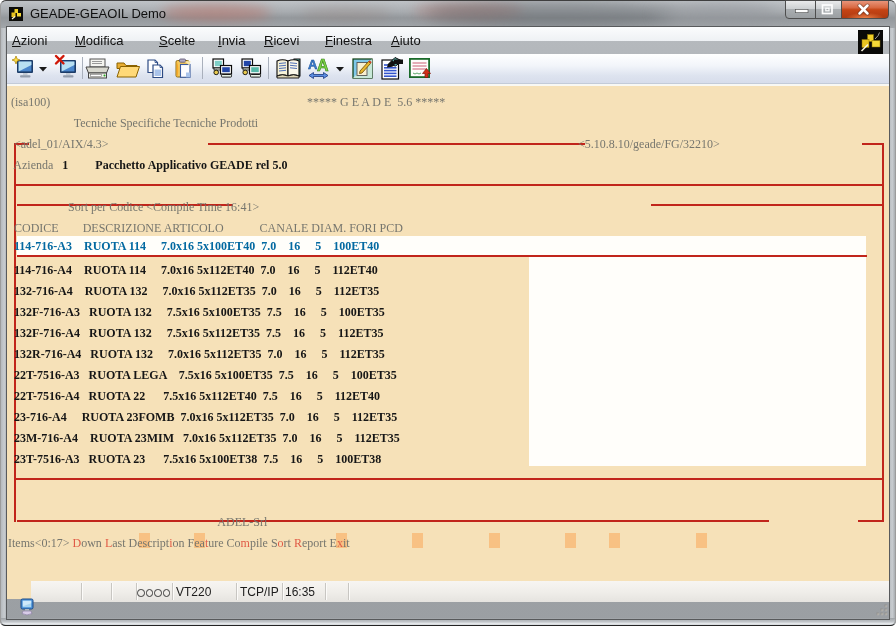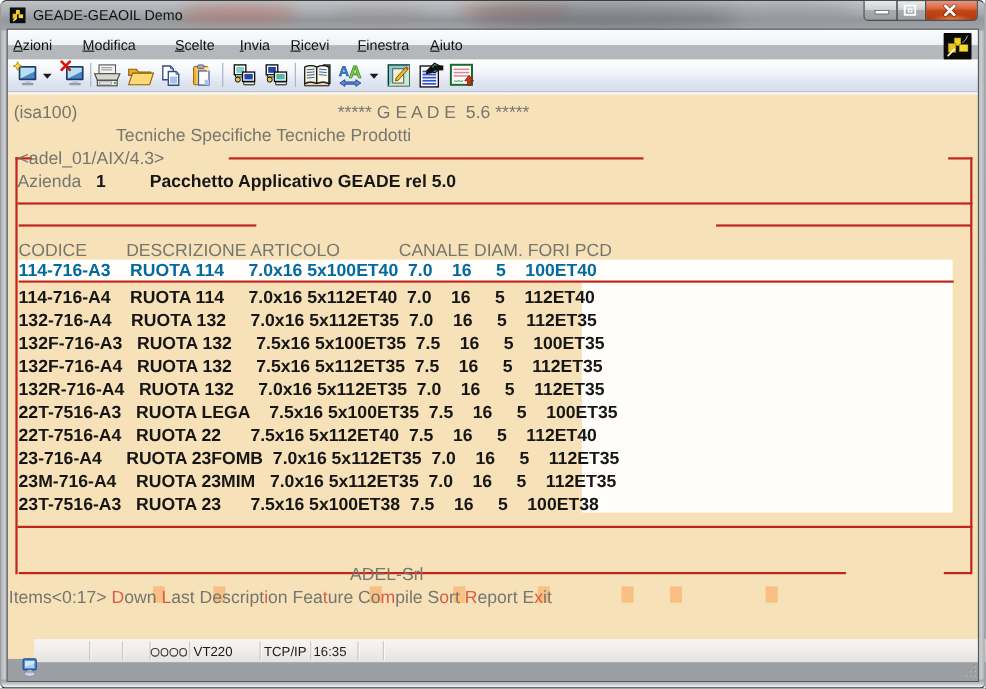"(isa100)" .trow { font-family: Liberation Sans, sans-serif -> Liberation Serif, serif; font-size: 16px -> 12px }
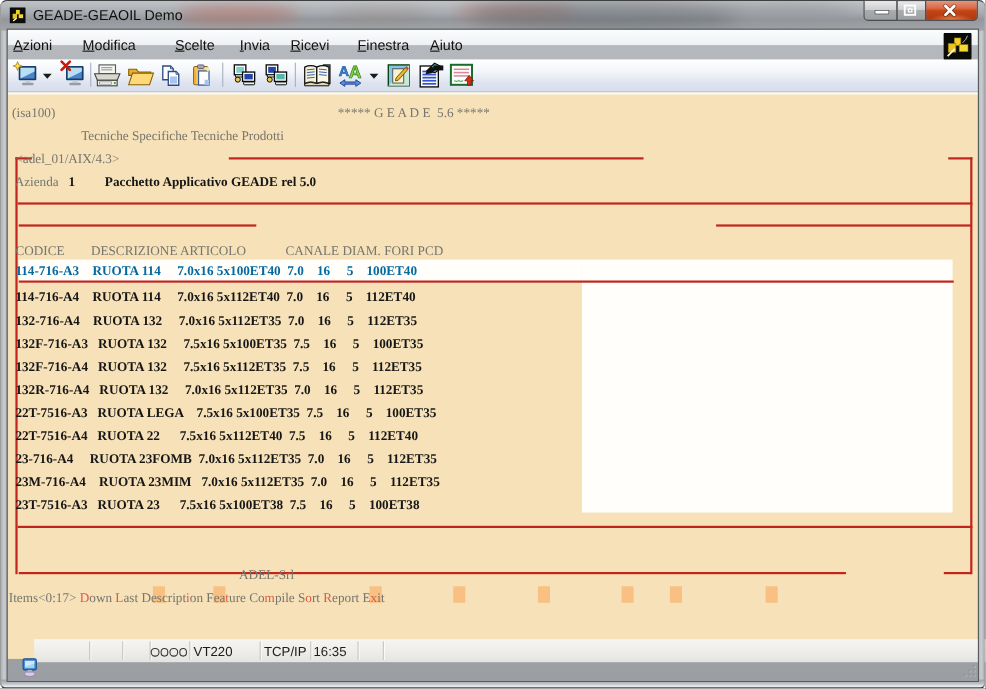"<5.10.8.10/geade/FG/32210>" pre.trow { html: none -> <pre>&lt;5.10.8.10/geade/FG/32210&gt;</pre> }
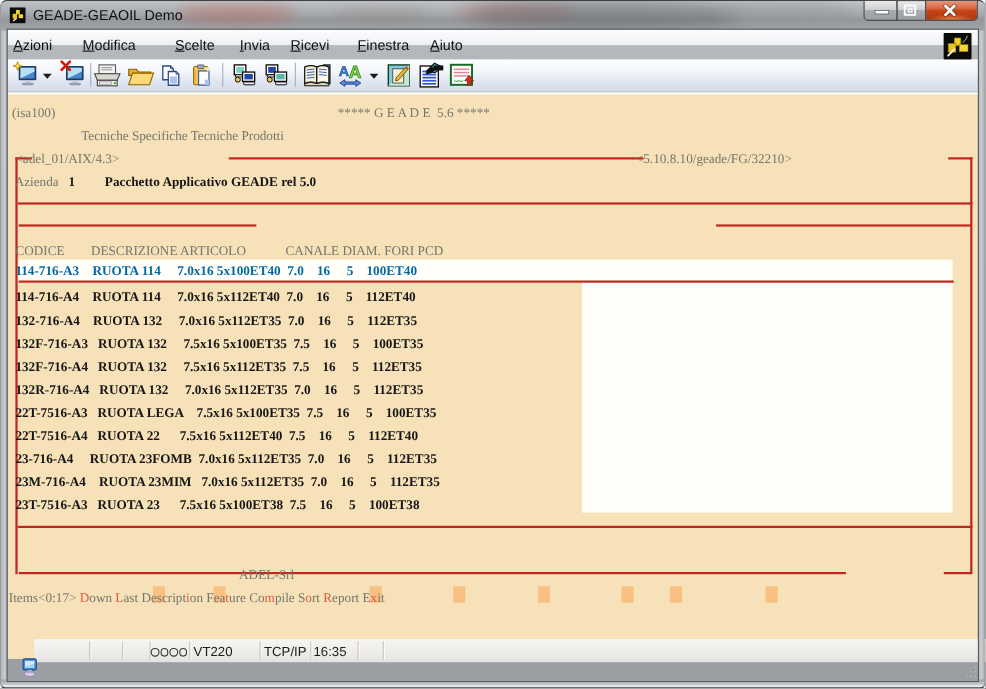"Sort per Codice <Compile Time" pre.trow { html: none -> <pre> Sort per Codice &lt;Compile Time 16:41&gt;</pre> }
